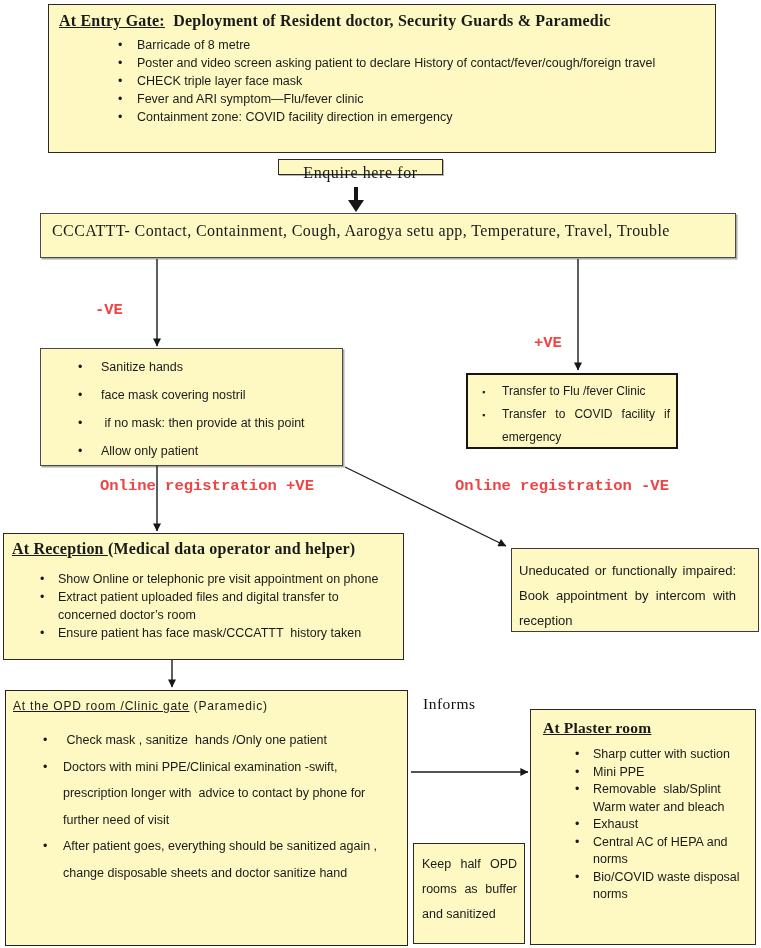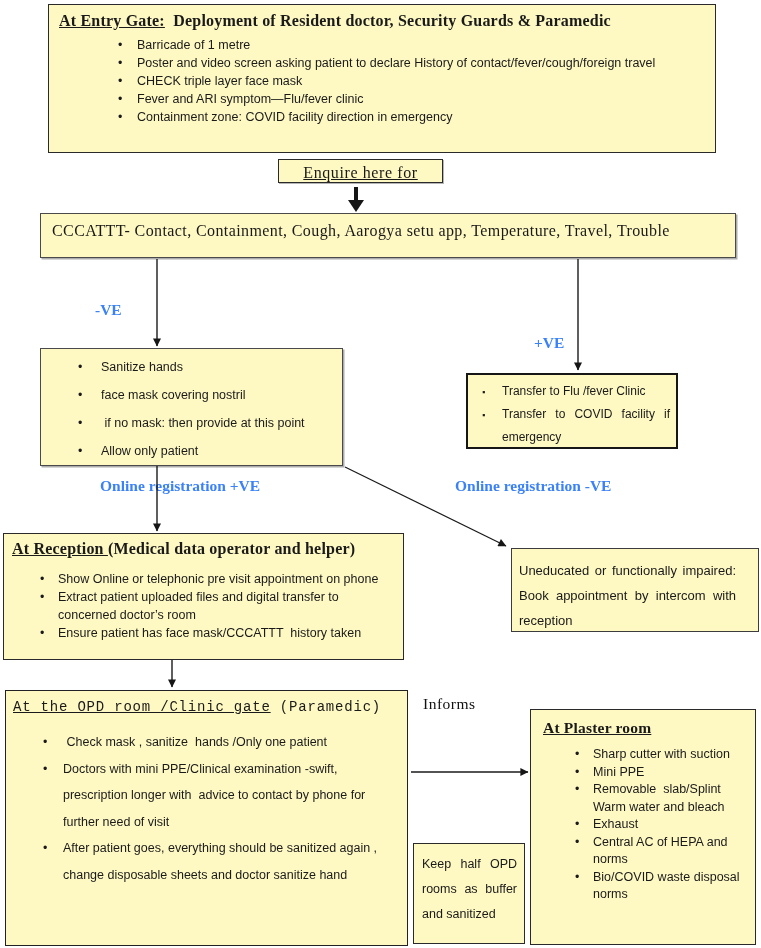"Barricade of 1 metre" li { text: 1 -> 8 }
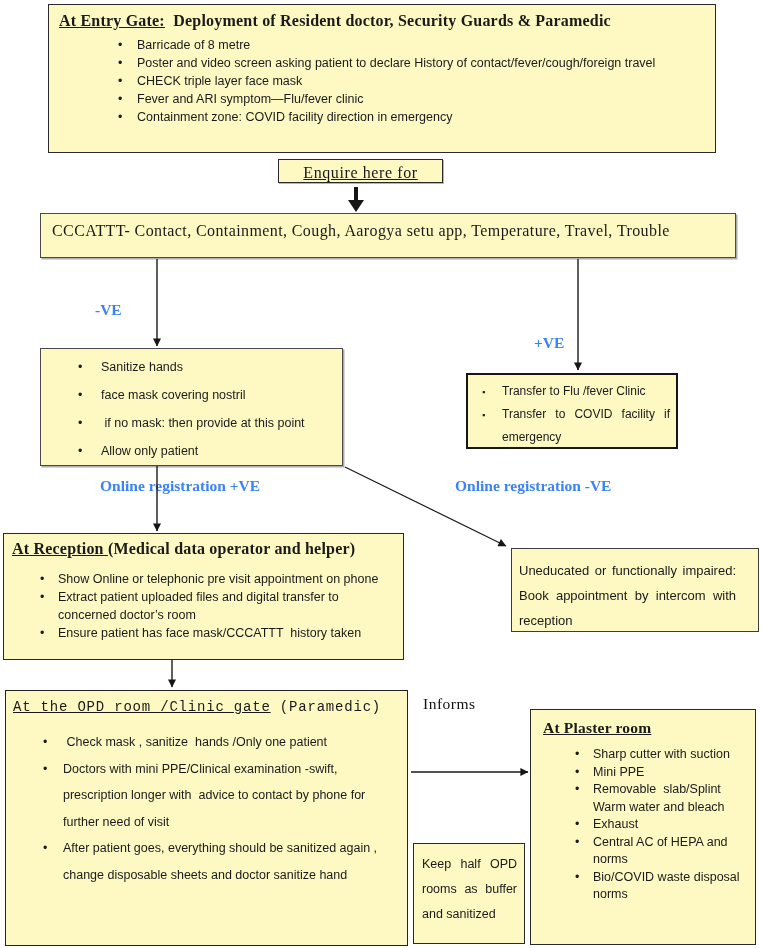"Enquire here for" #enquire-box { height: 24px -> 16px; text-decoration: underline -> none }
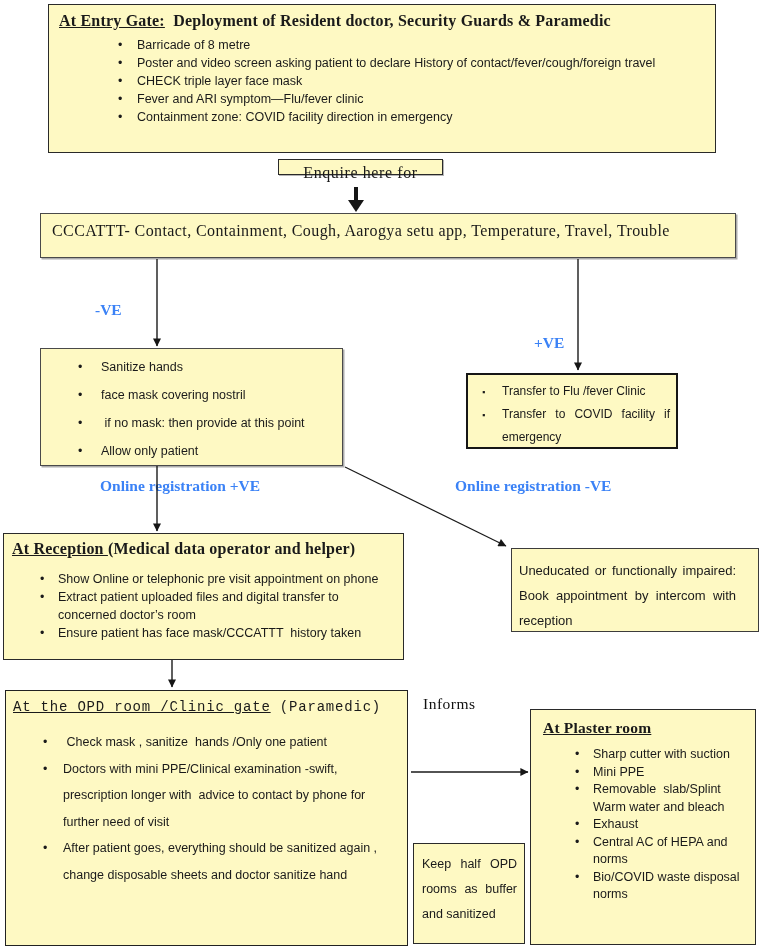"-VE" .lbl { color: #3b82f6 -> #ef4444; font-family: Liberation Serif, serif -> Liberation Mono, monospace }
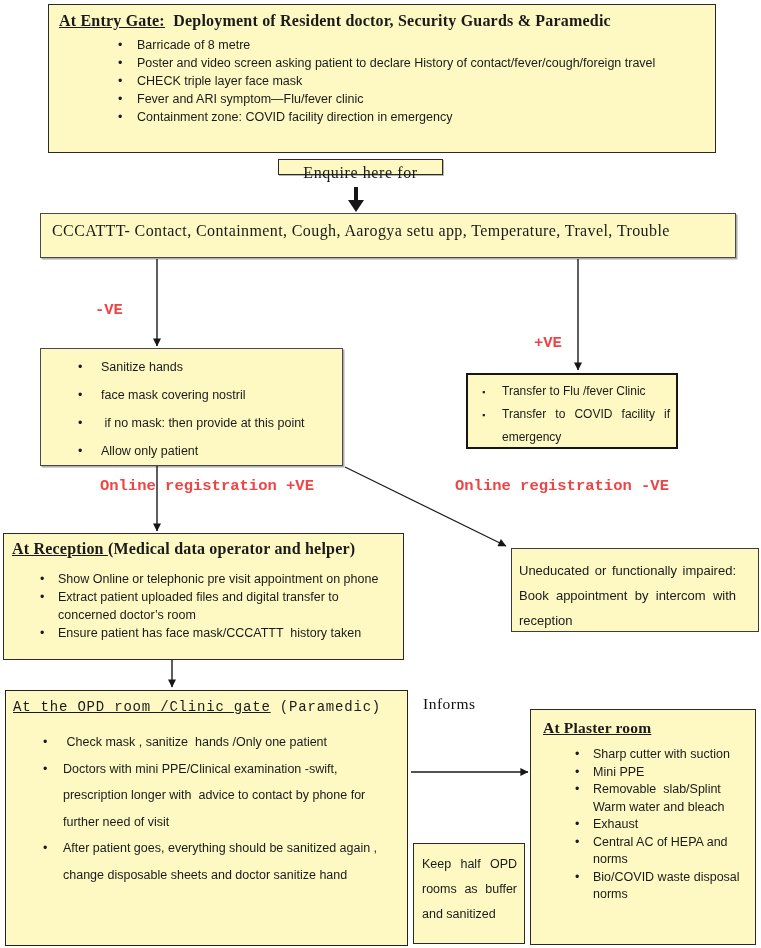"At the OPD room /Clinic" .opd-title { font-family: Liberation Mono, monospace -> Liberation Sans, sans-serif; font-size: 14px -> 12px }
